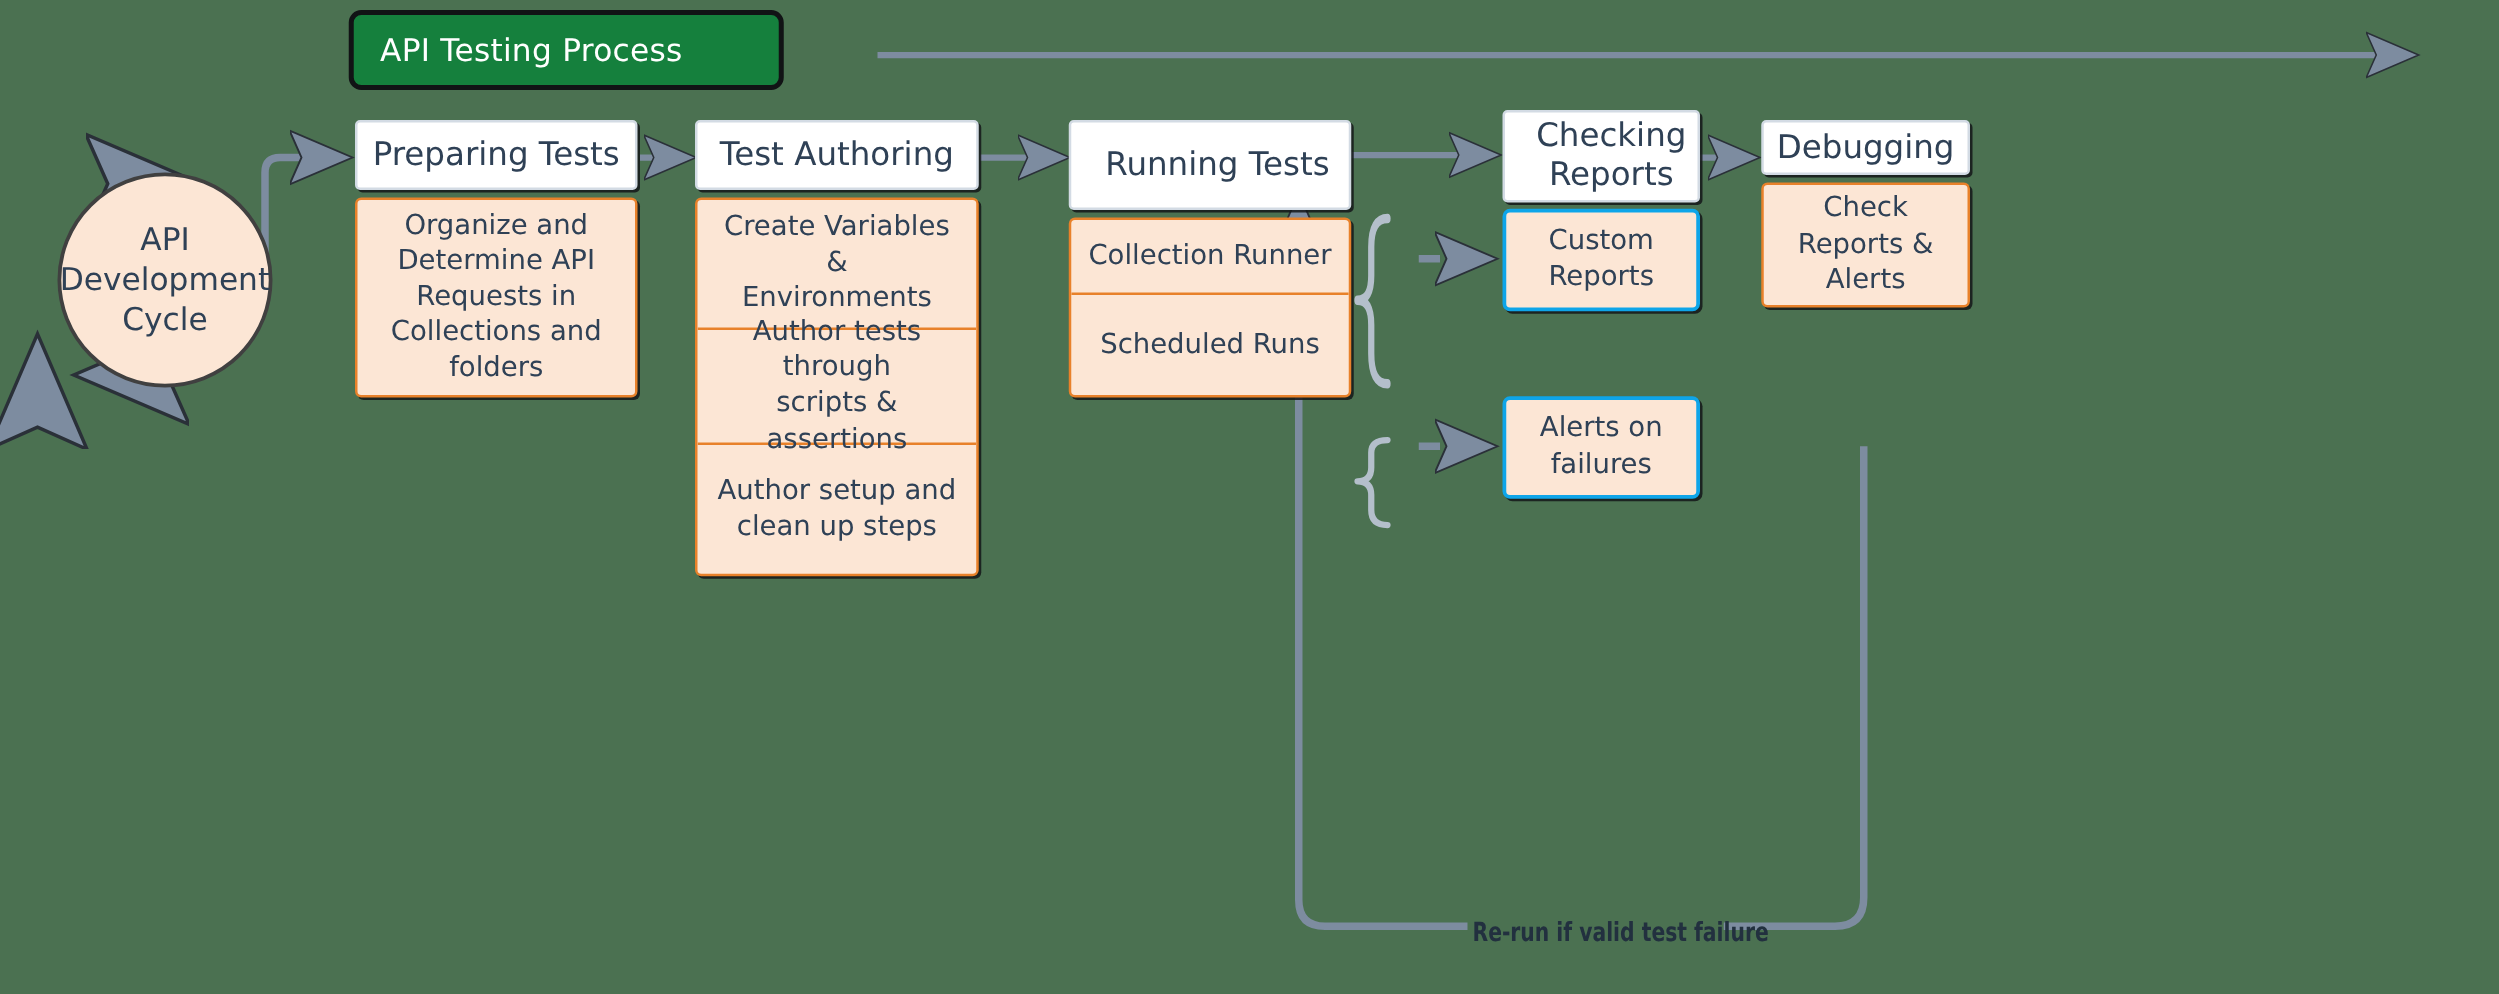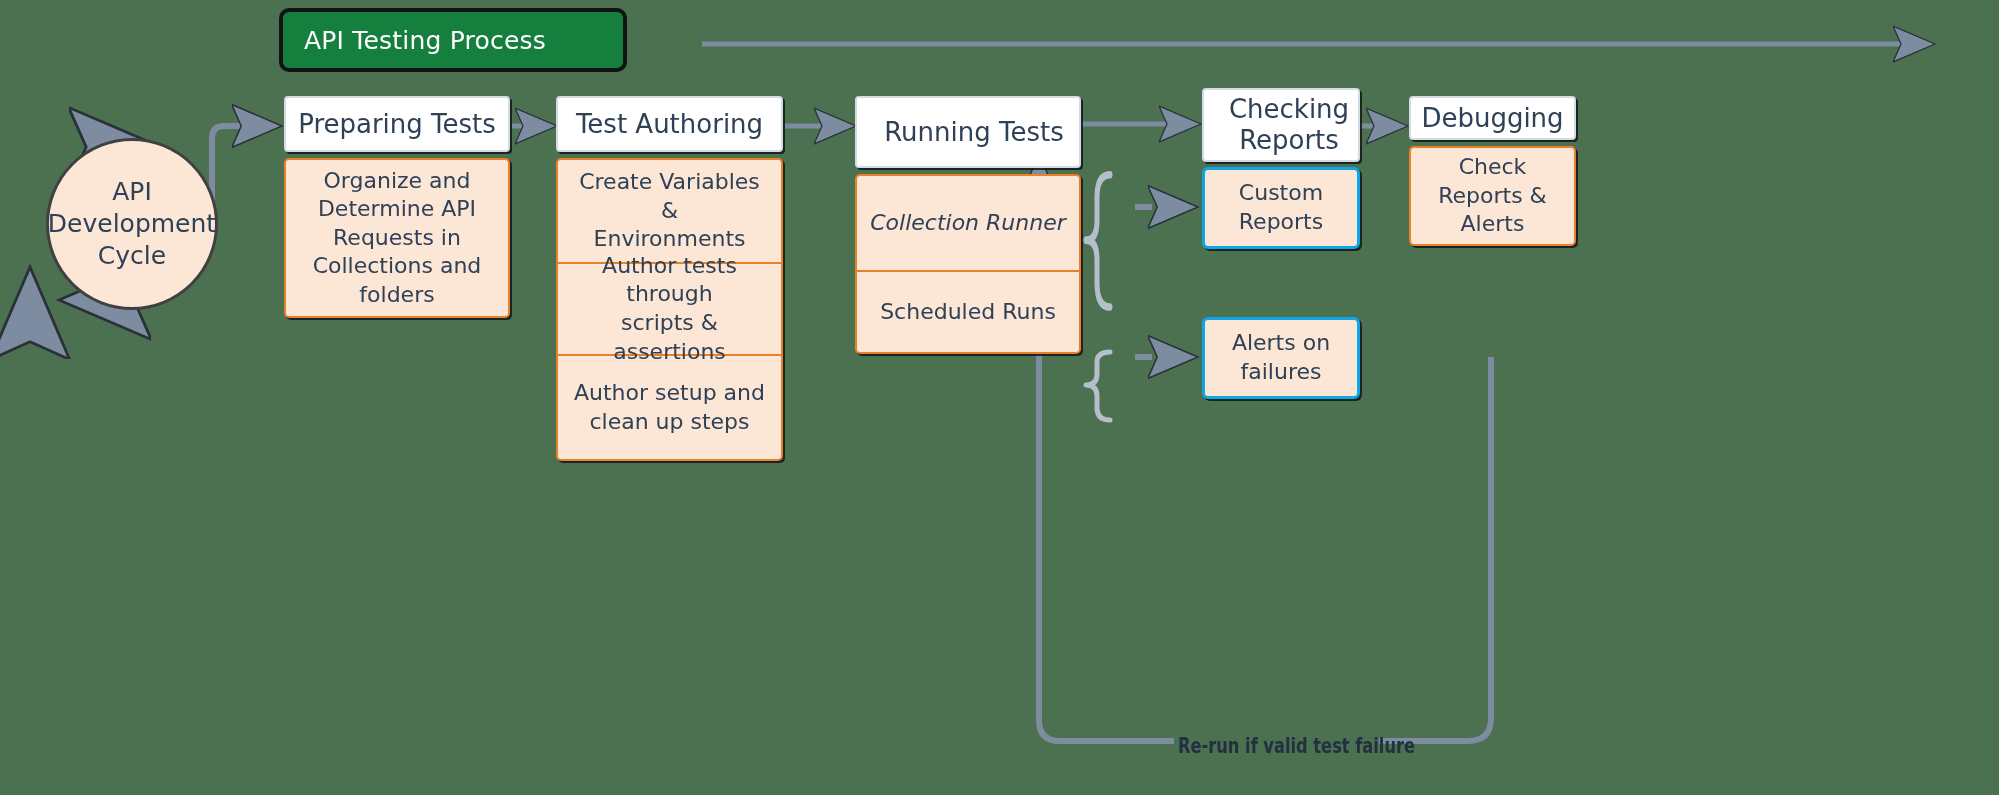"Collection Runner" div.stage-item { font-style: italic -> none; height: 96px -> 60px }
